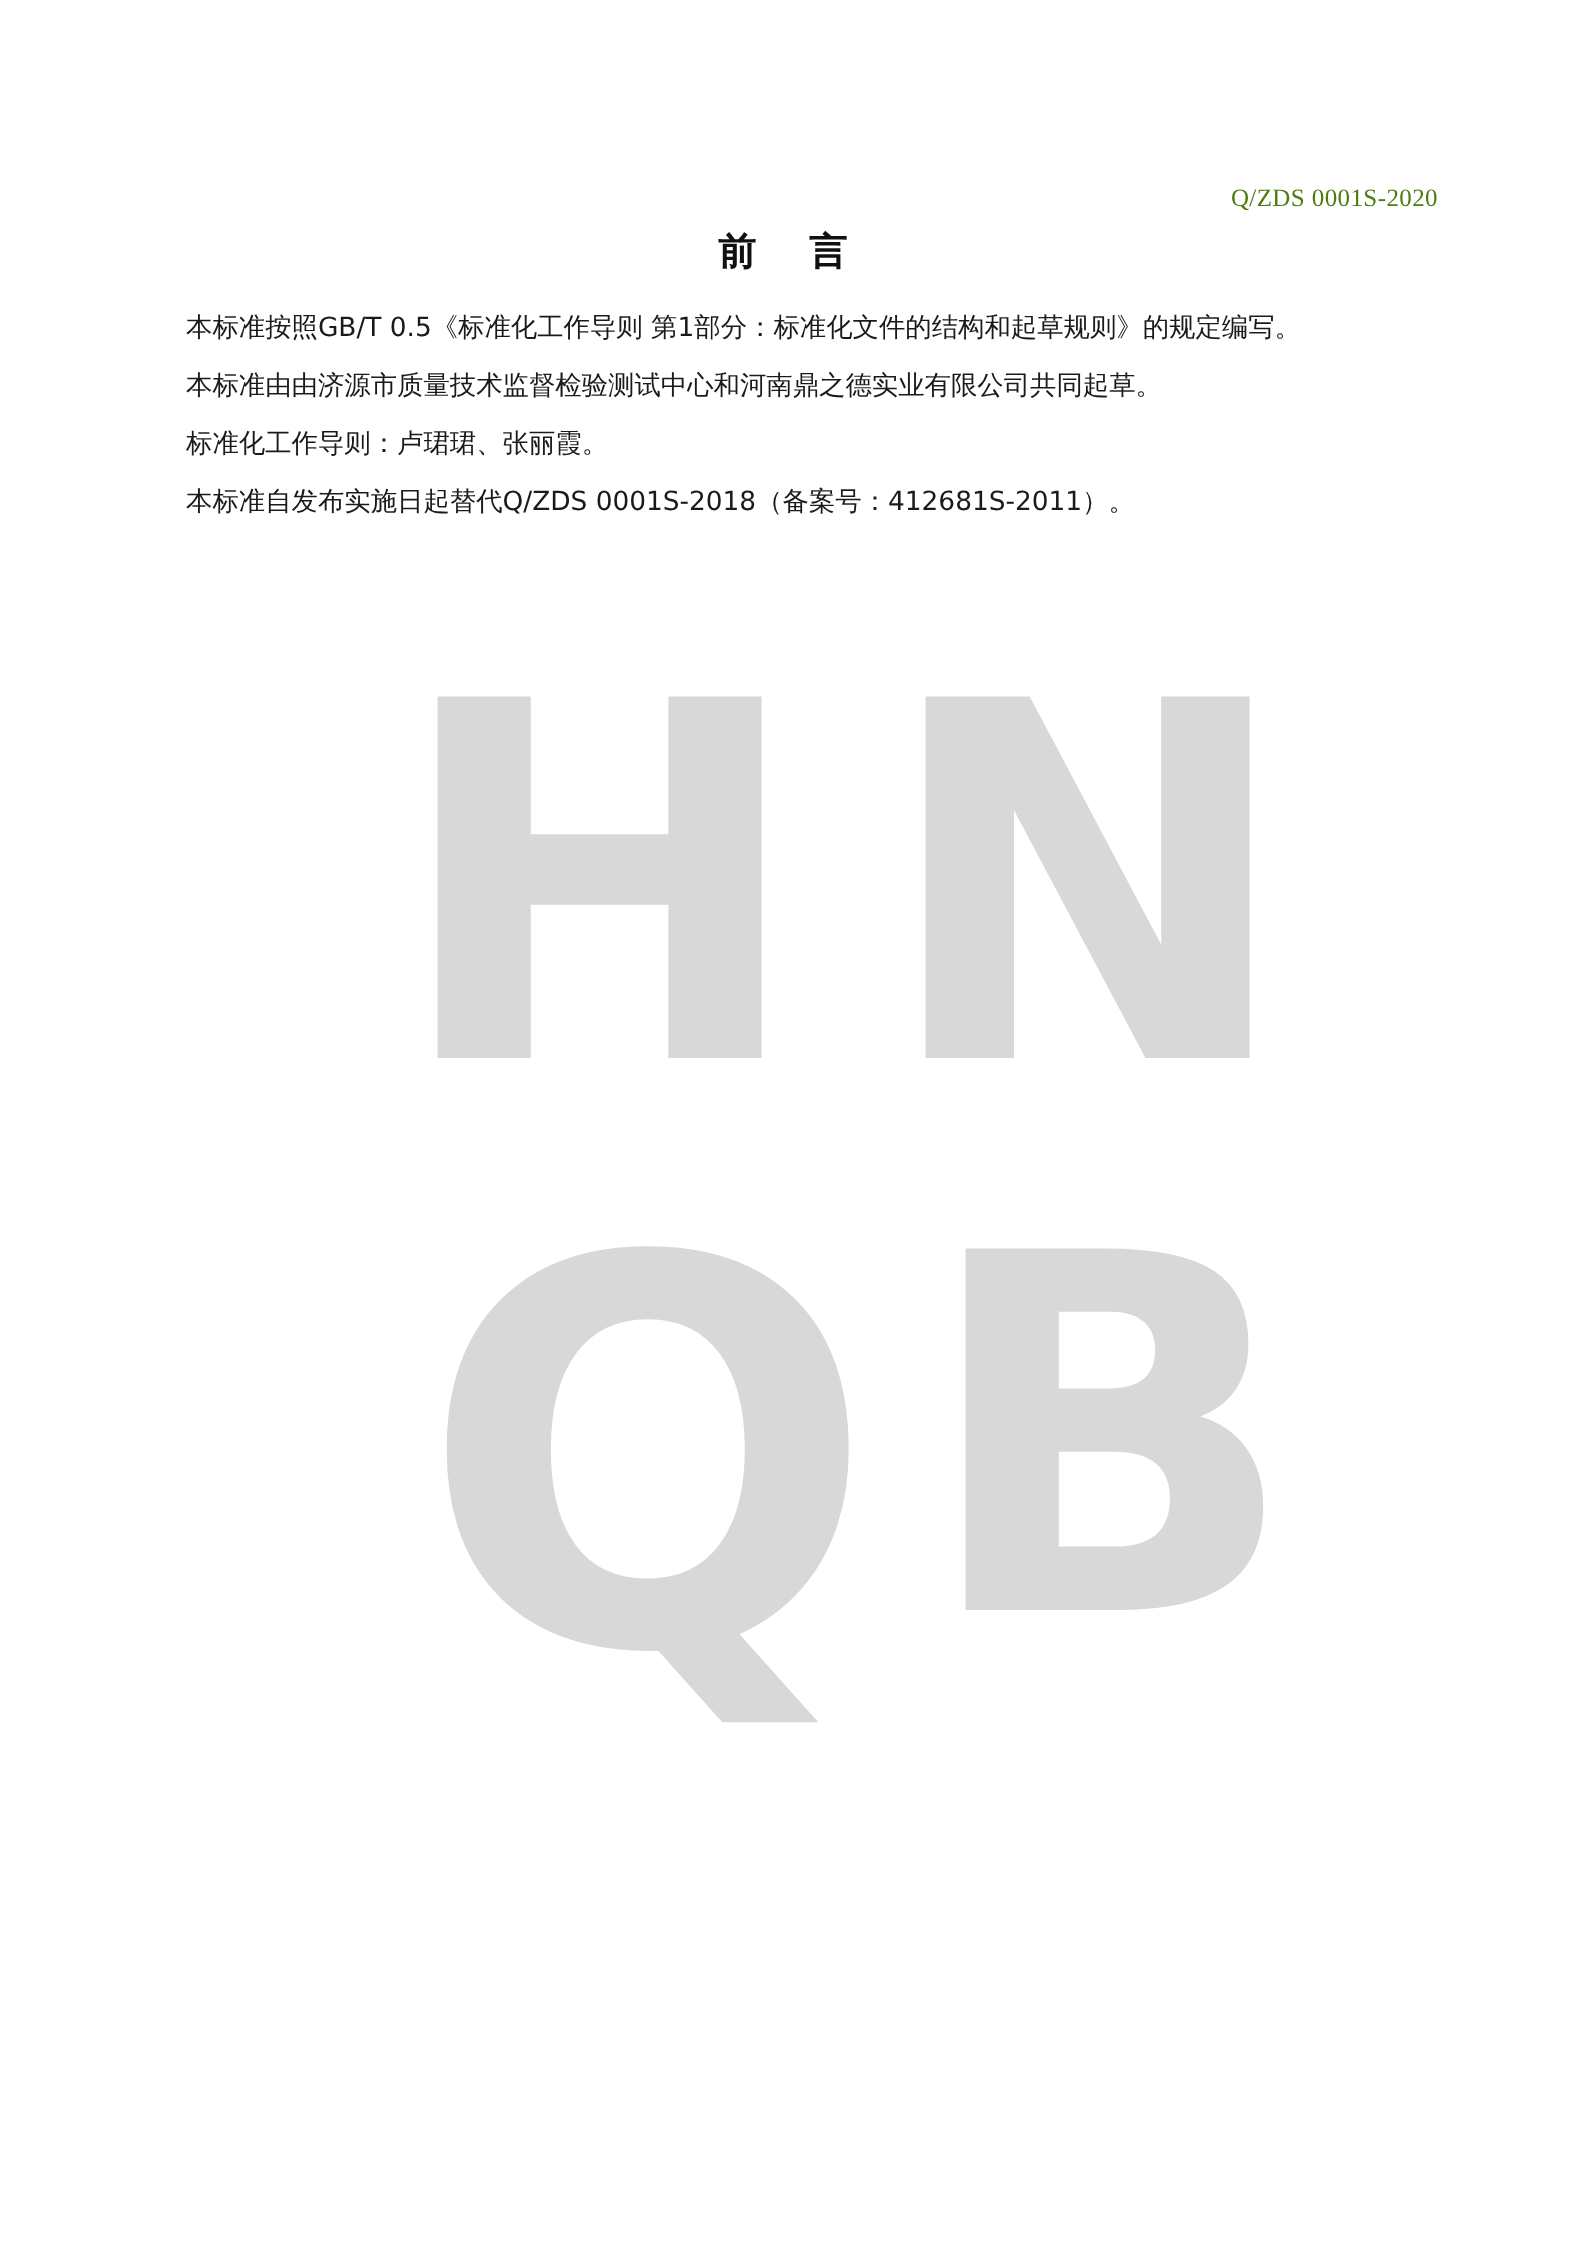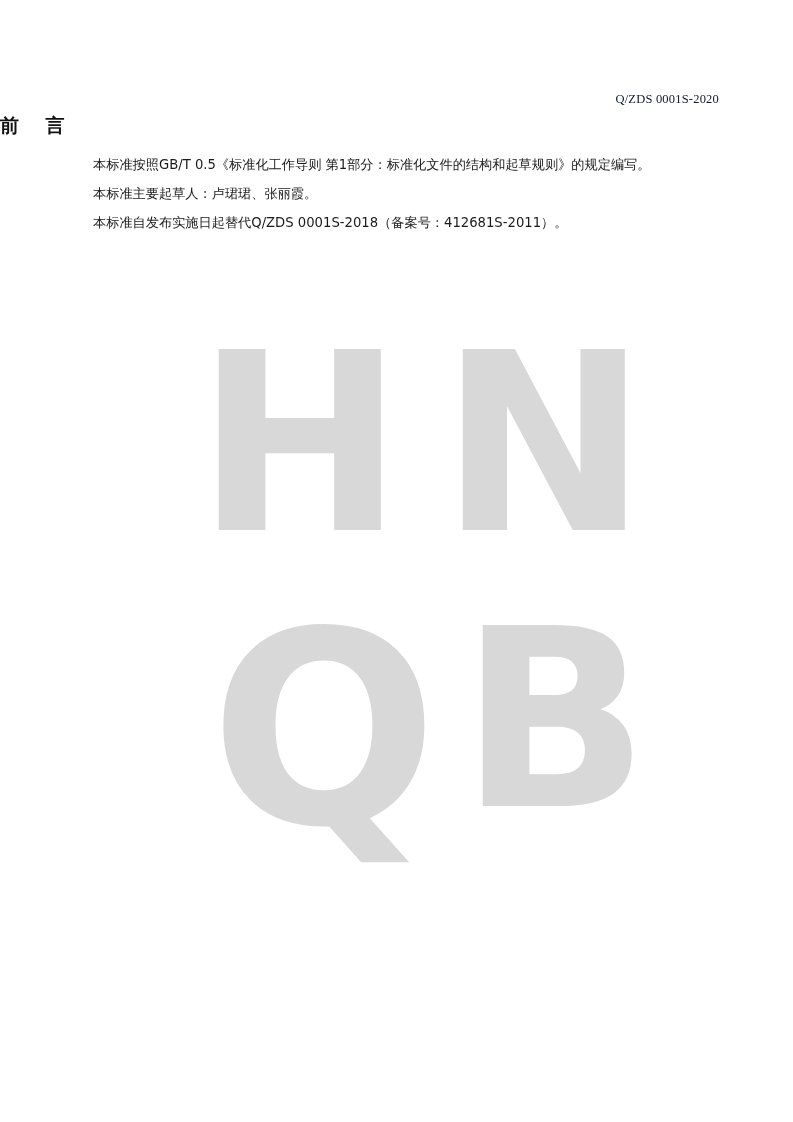"Q/ZDS 0001S-2020" .doc-header { color: #0f172a -> #4d7c0f }
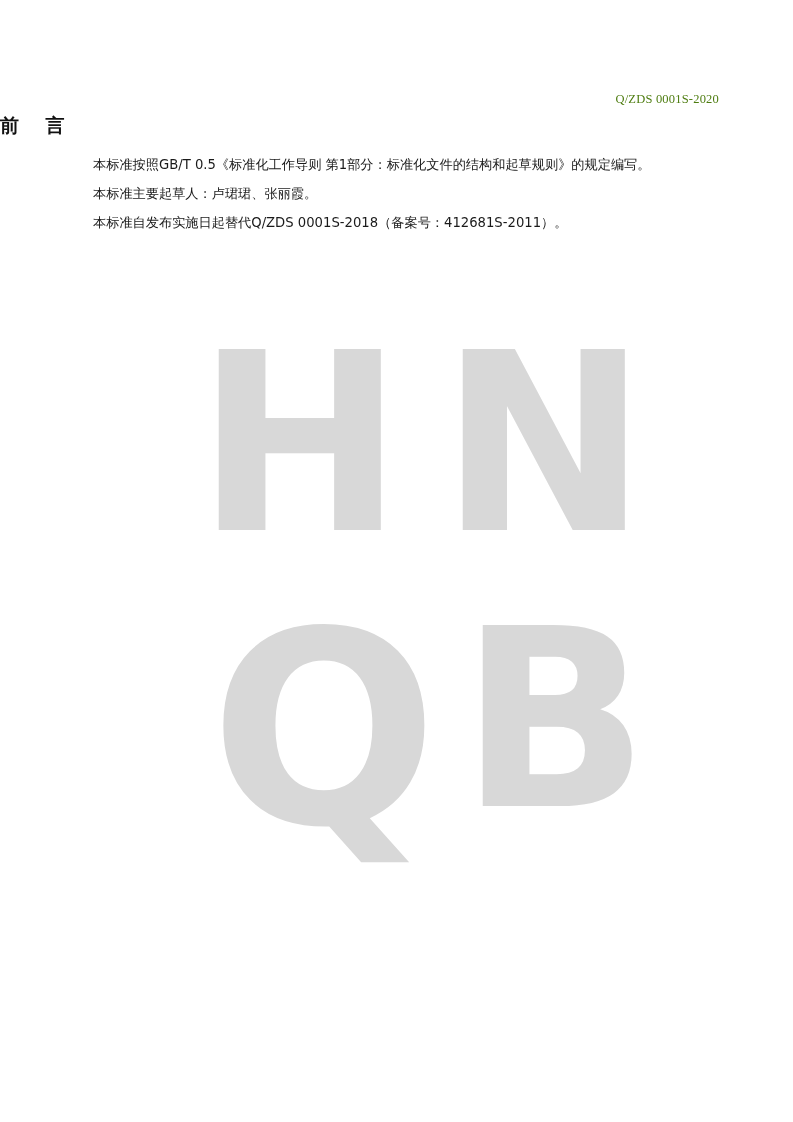"前 言" .doc-title { text-align: left -> center }
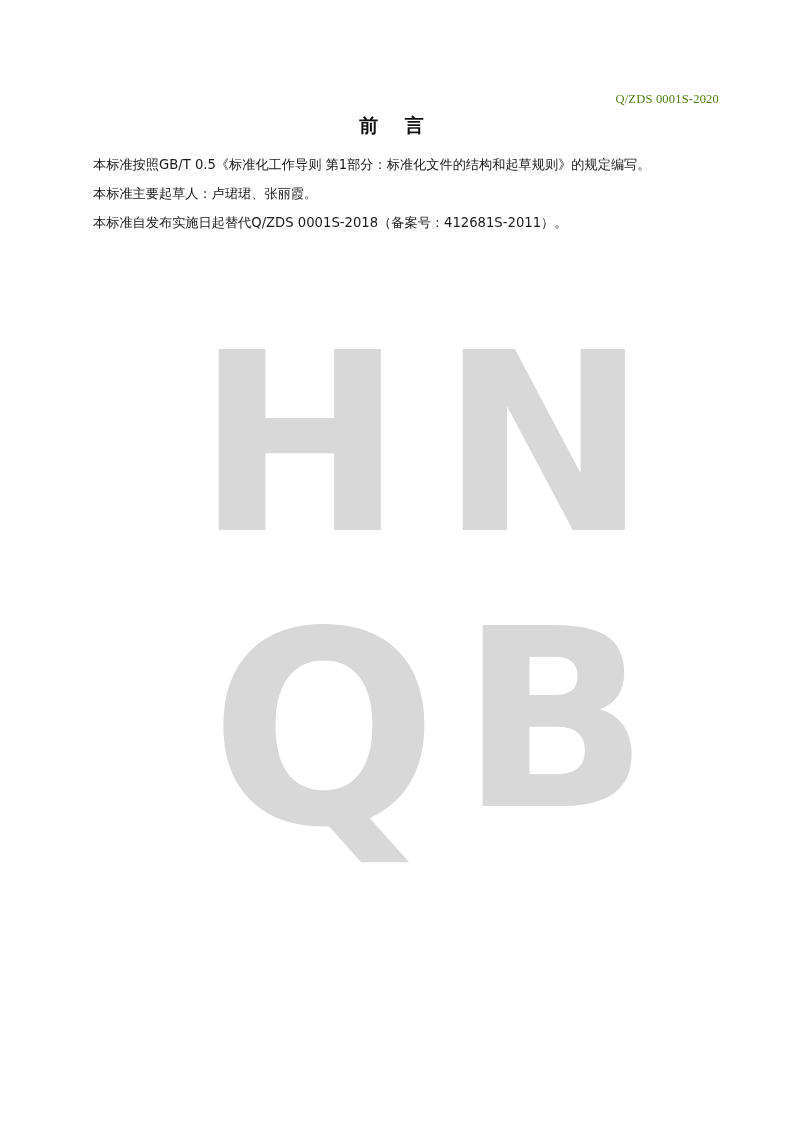"本标准由由济源市质量技术监督检验测试中心和河南鼎之德实业有限公司共同起草。" div.para { html: none -> <div>本标准由由济源市质量技术监督检验测试中心和河南鼎之德实业有限公司共同起草。</div> }
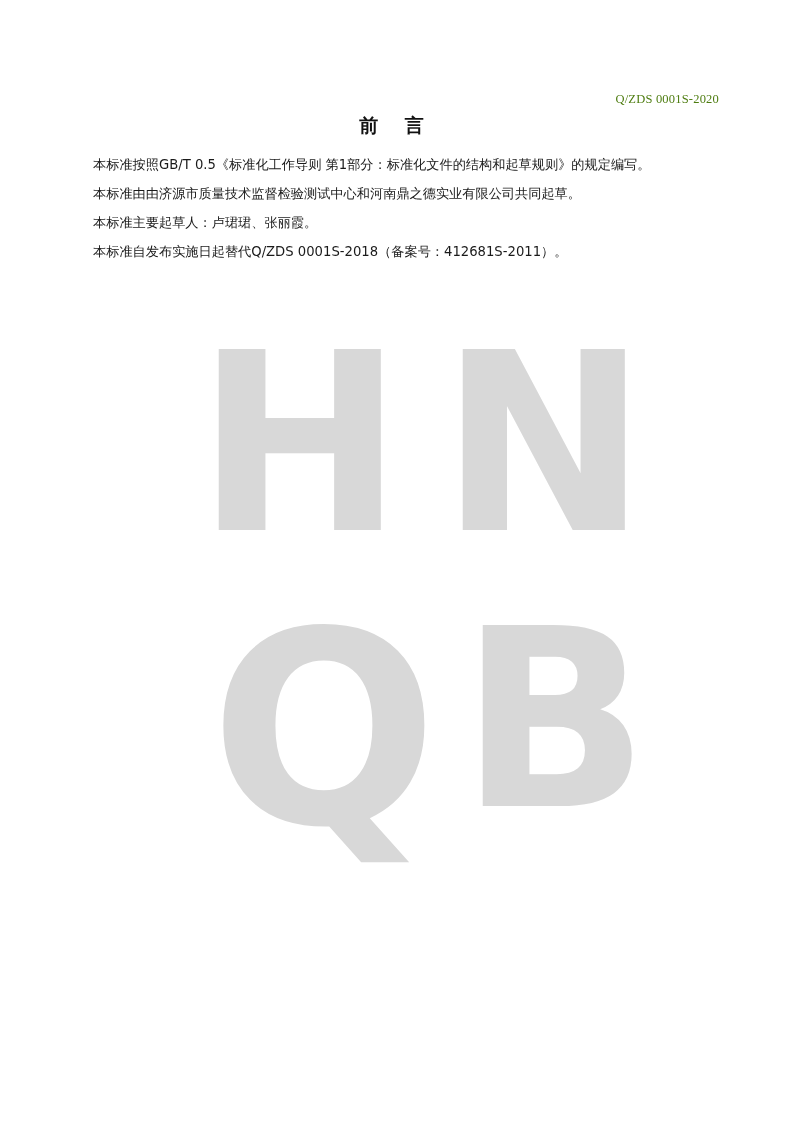"本标准主要起草人：卢珺珺、张丽霞。" div.para { text: 本标准主要起草人 -> 标准化工作导则 }
